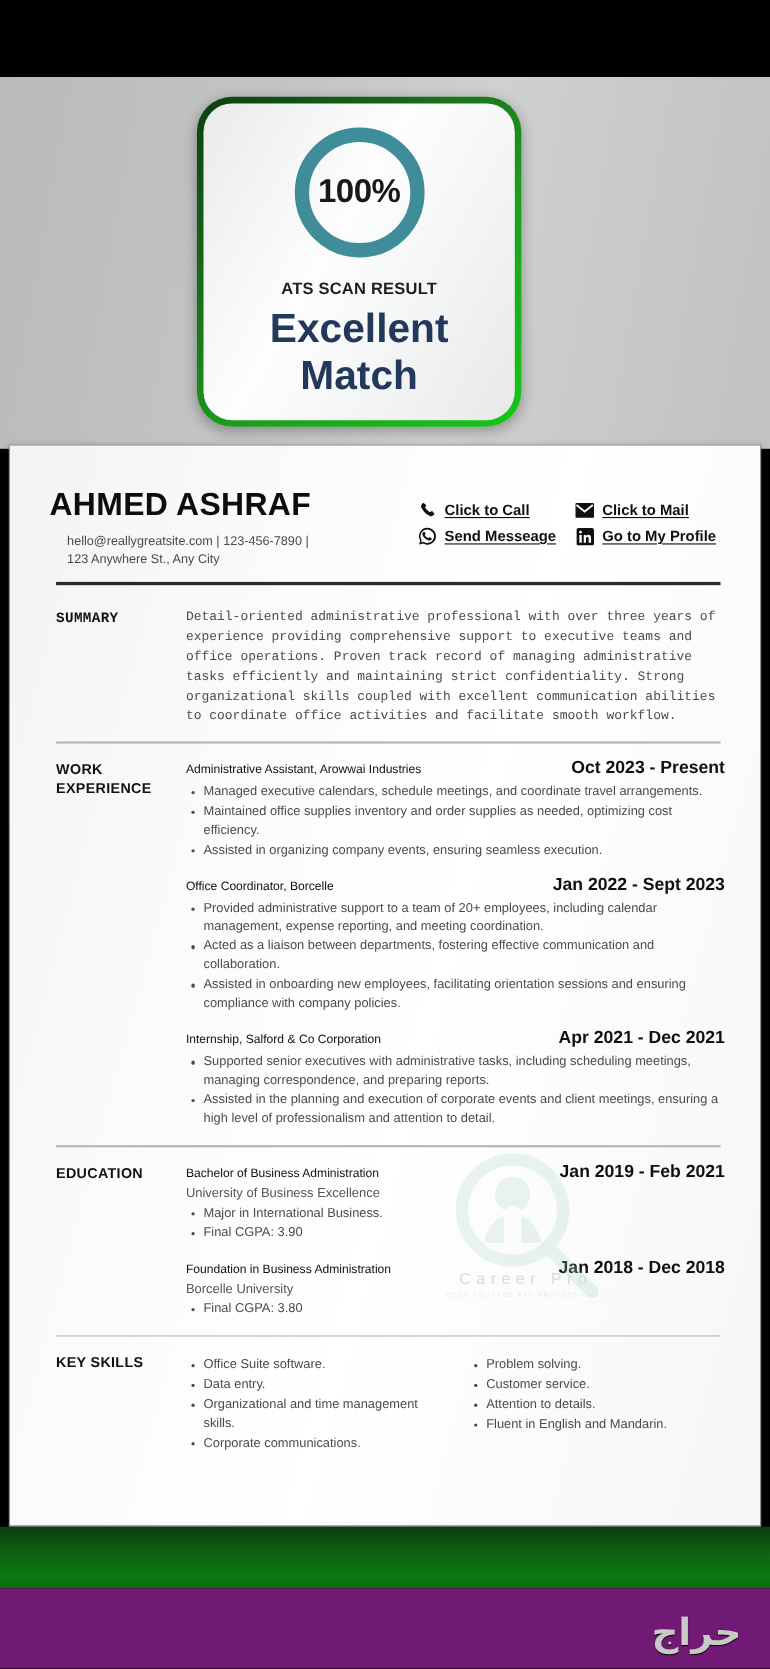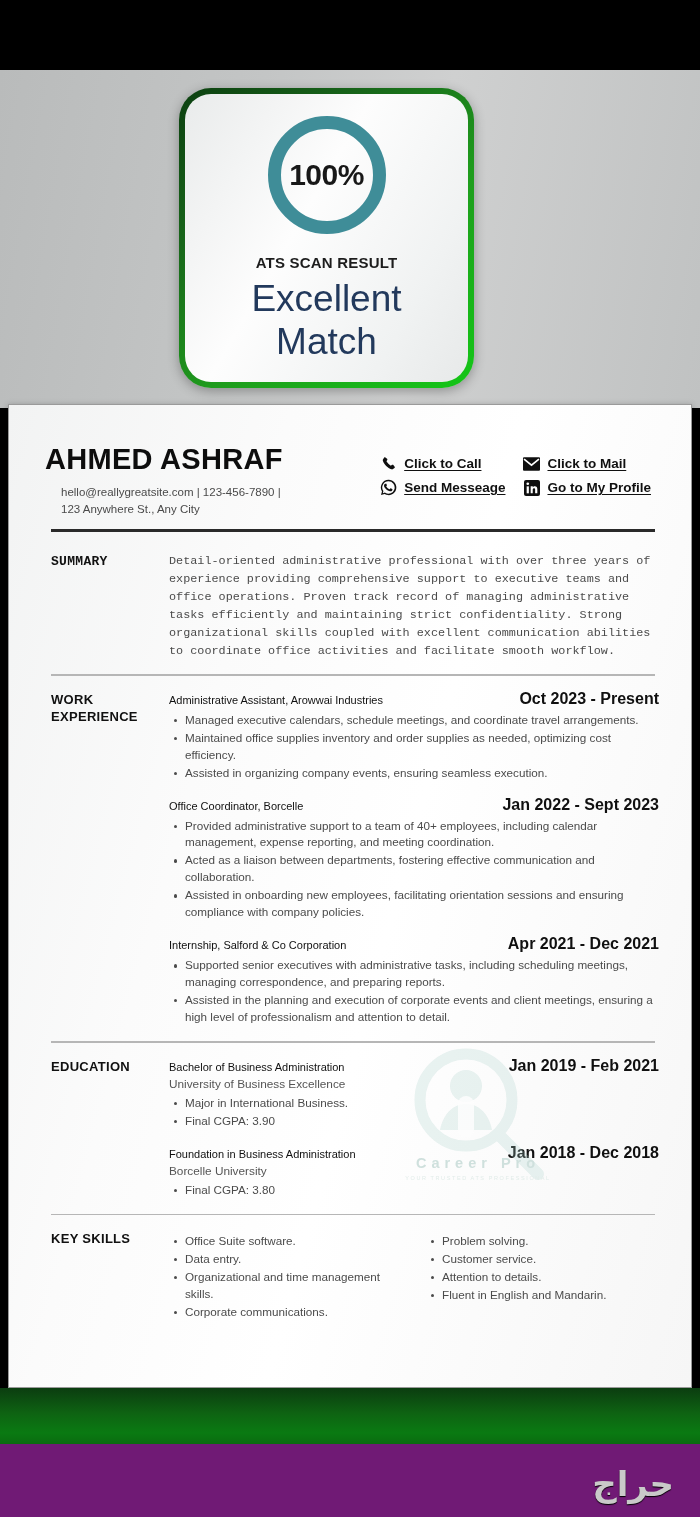"Excellent" .ats-verdict { font-weight: 400 -> 700 }
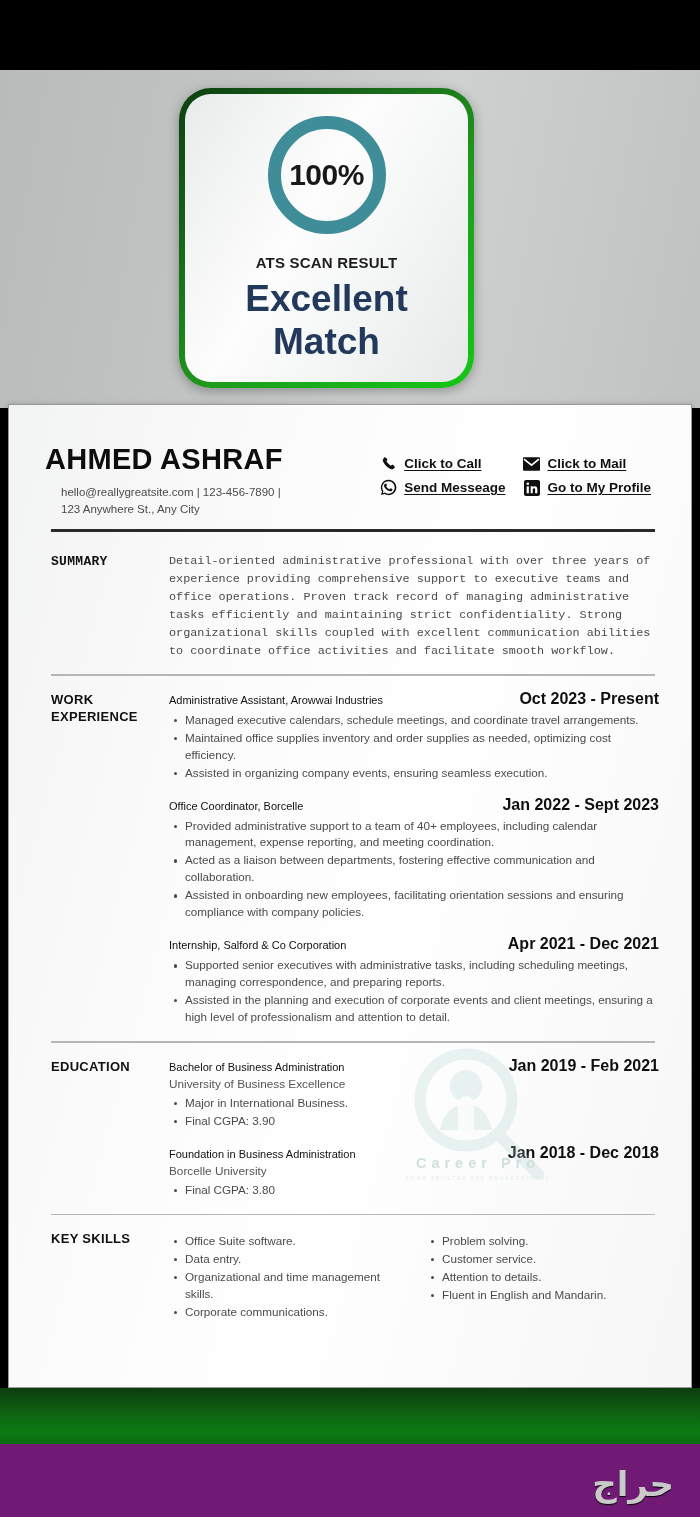"Provided administrative support to a" li { text: 40+ -> 20+ }
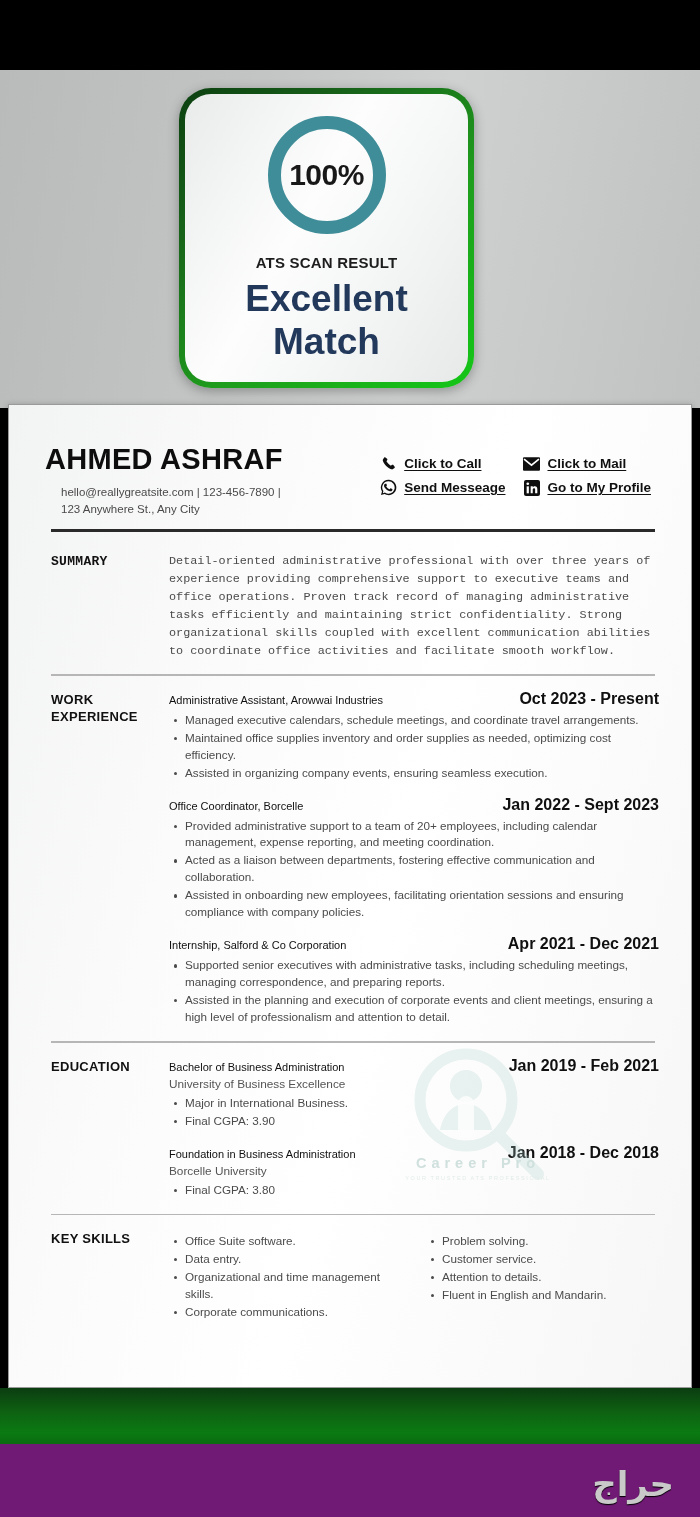"Career Pro" .wm-brand { font-weight: 700 -> 400 }
